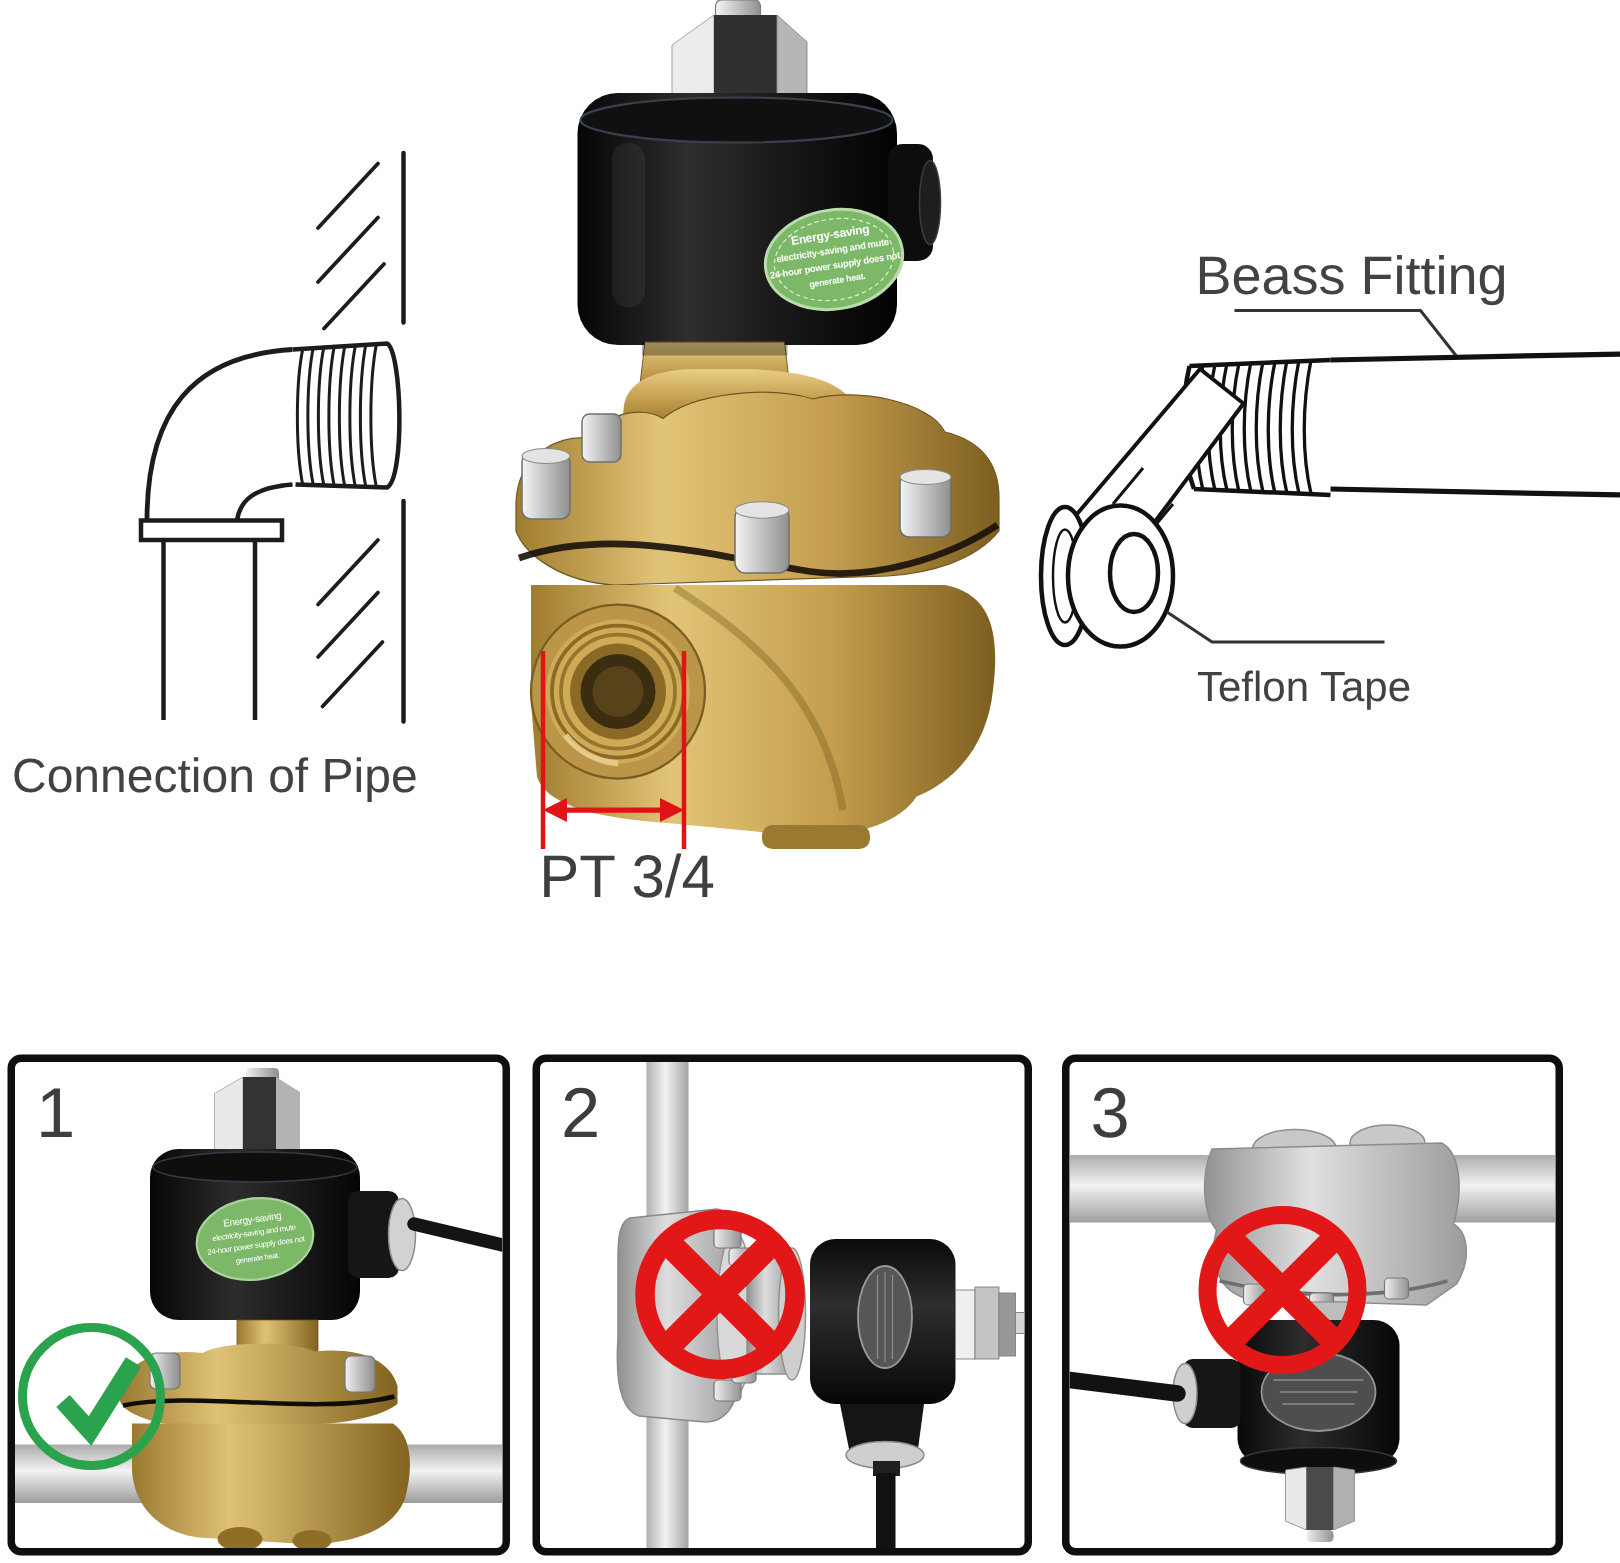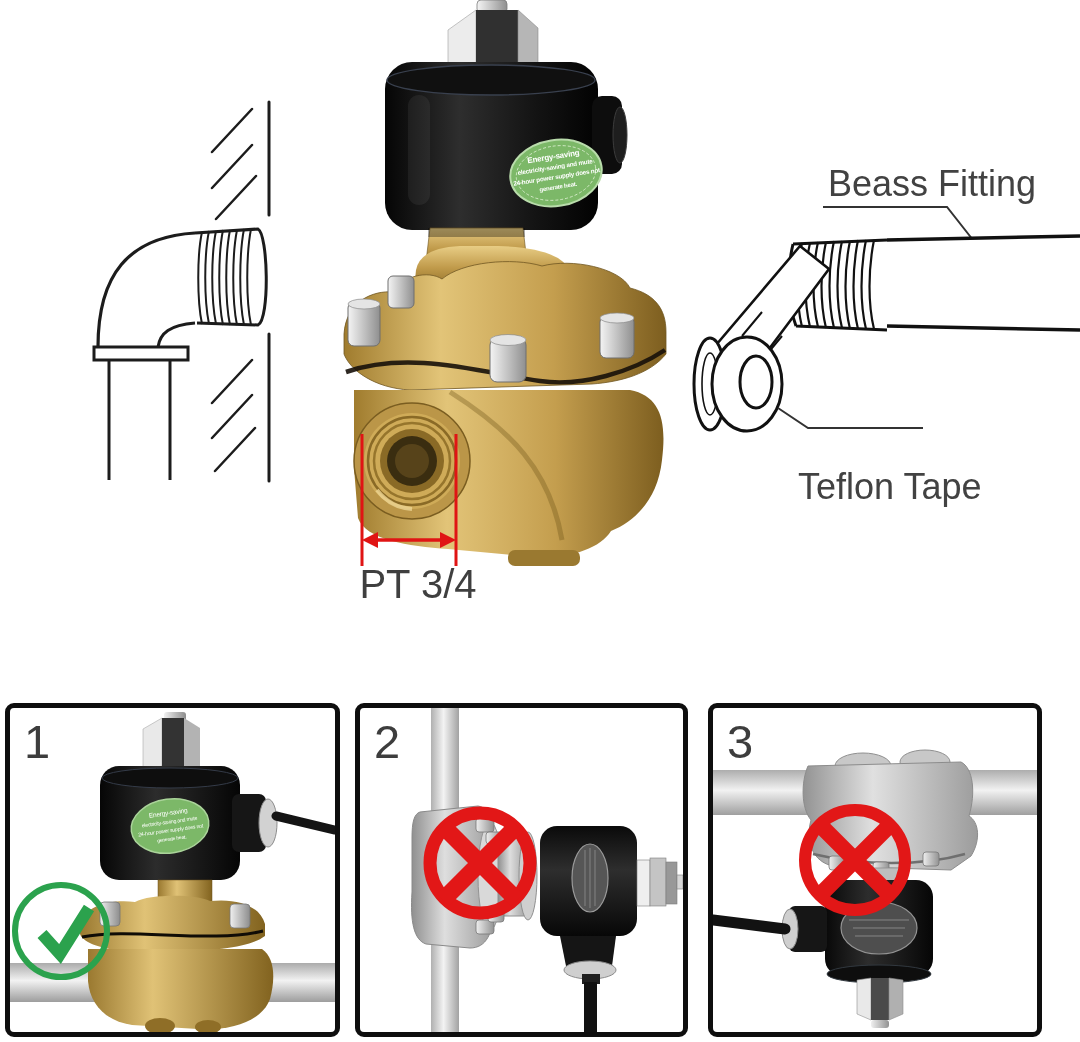"Beass Fitting" .lbl-fitting { margin-left: 31px -> none }
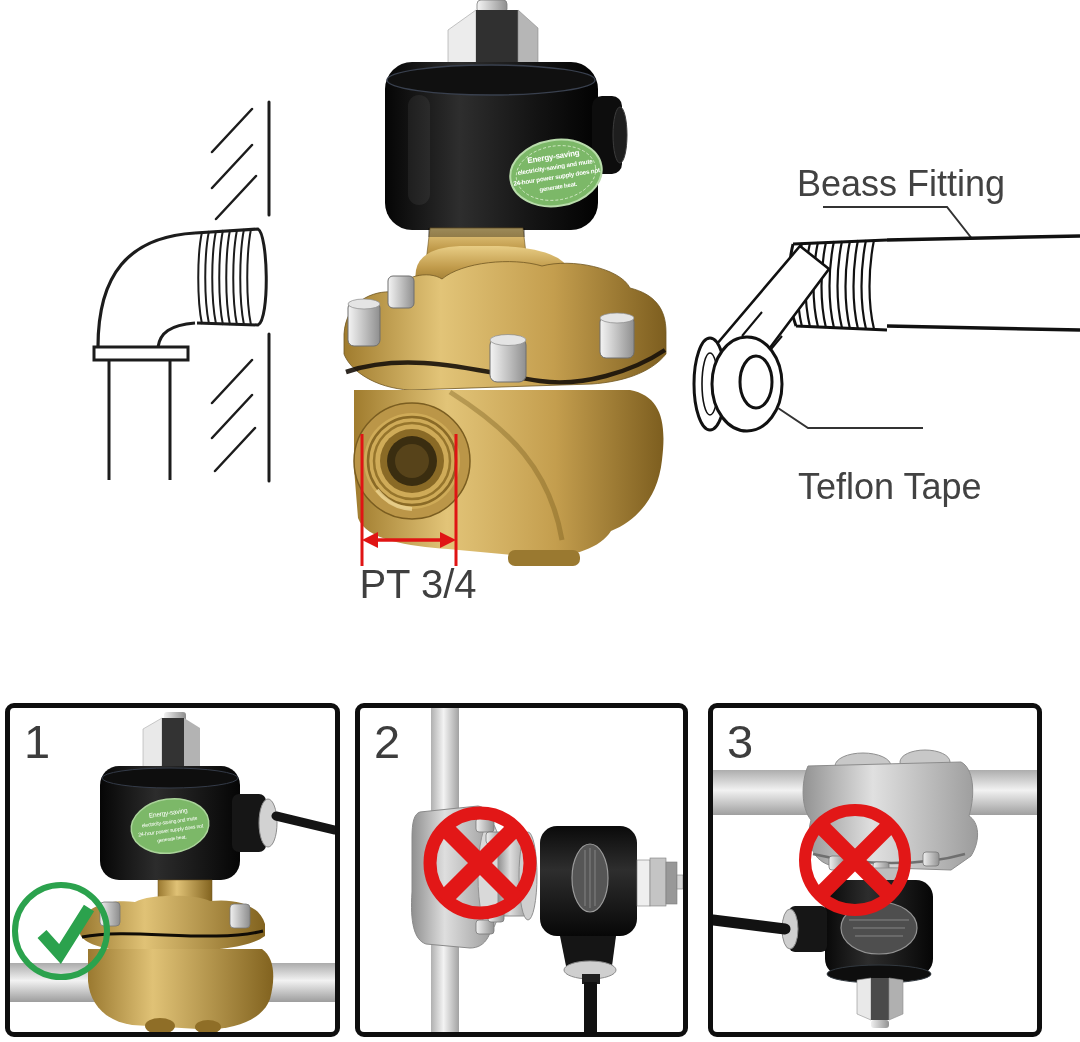"Teflon Tape" .lbl-tape { font-size: 36px -> 28px; top: 466px -> 442px }
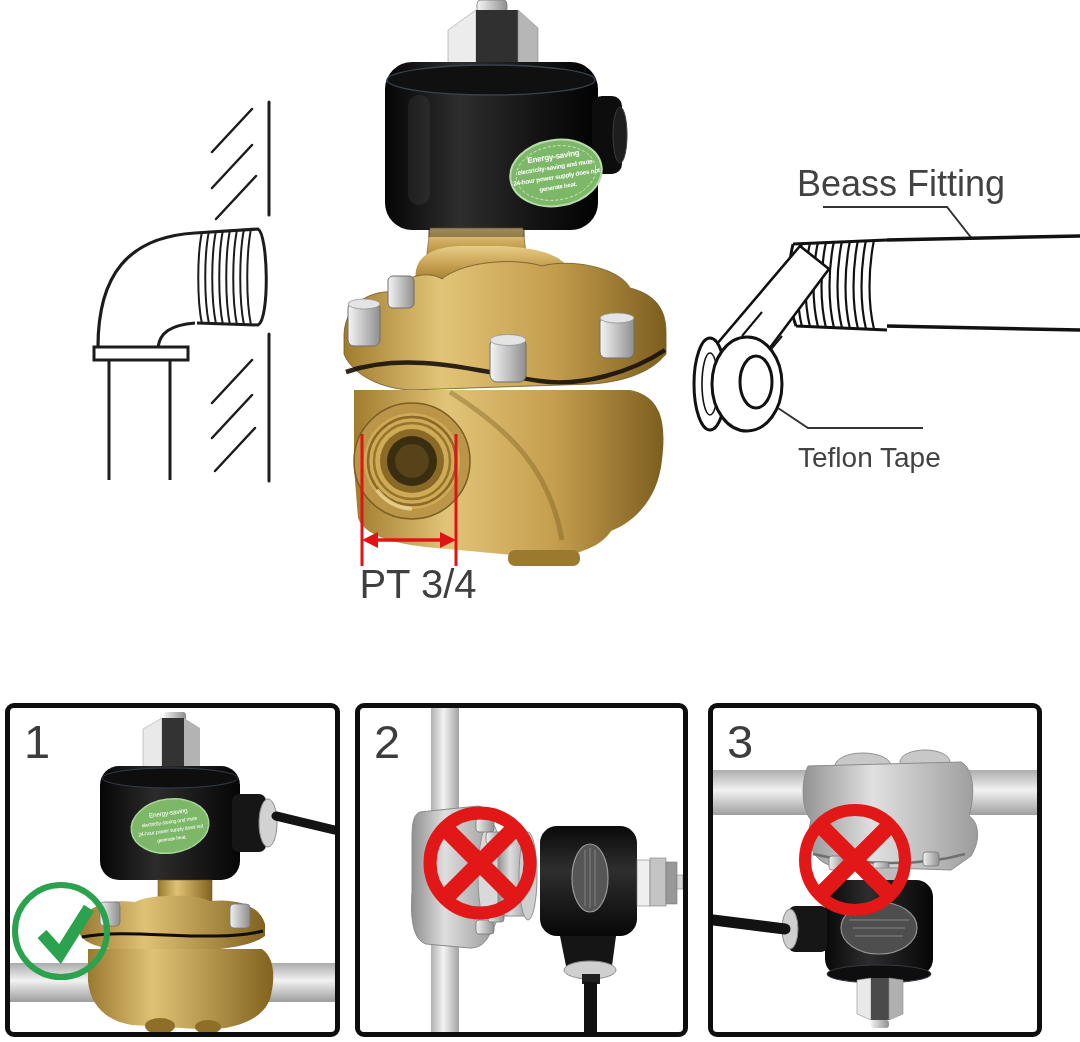"Connection of Pipe" div.abs { html: none -> <div>Connection of Pipe</div> }
